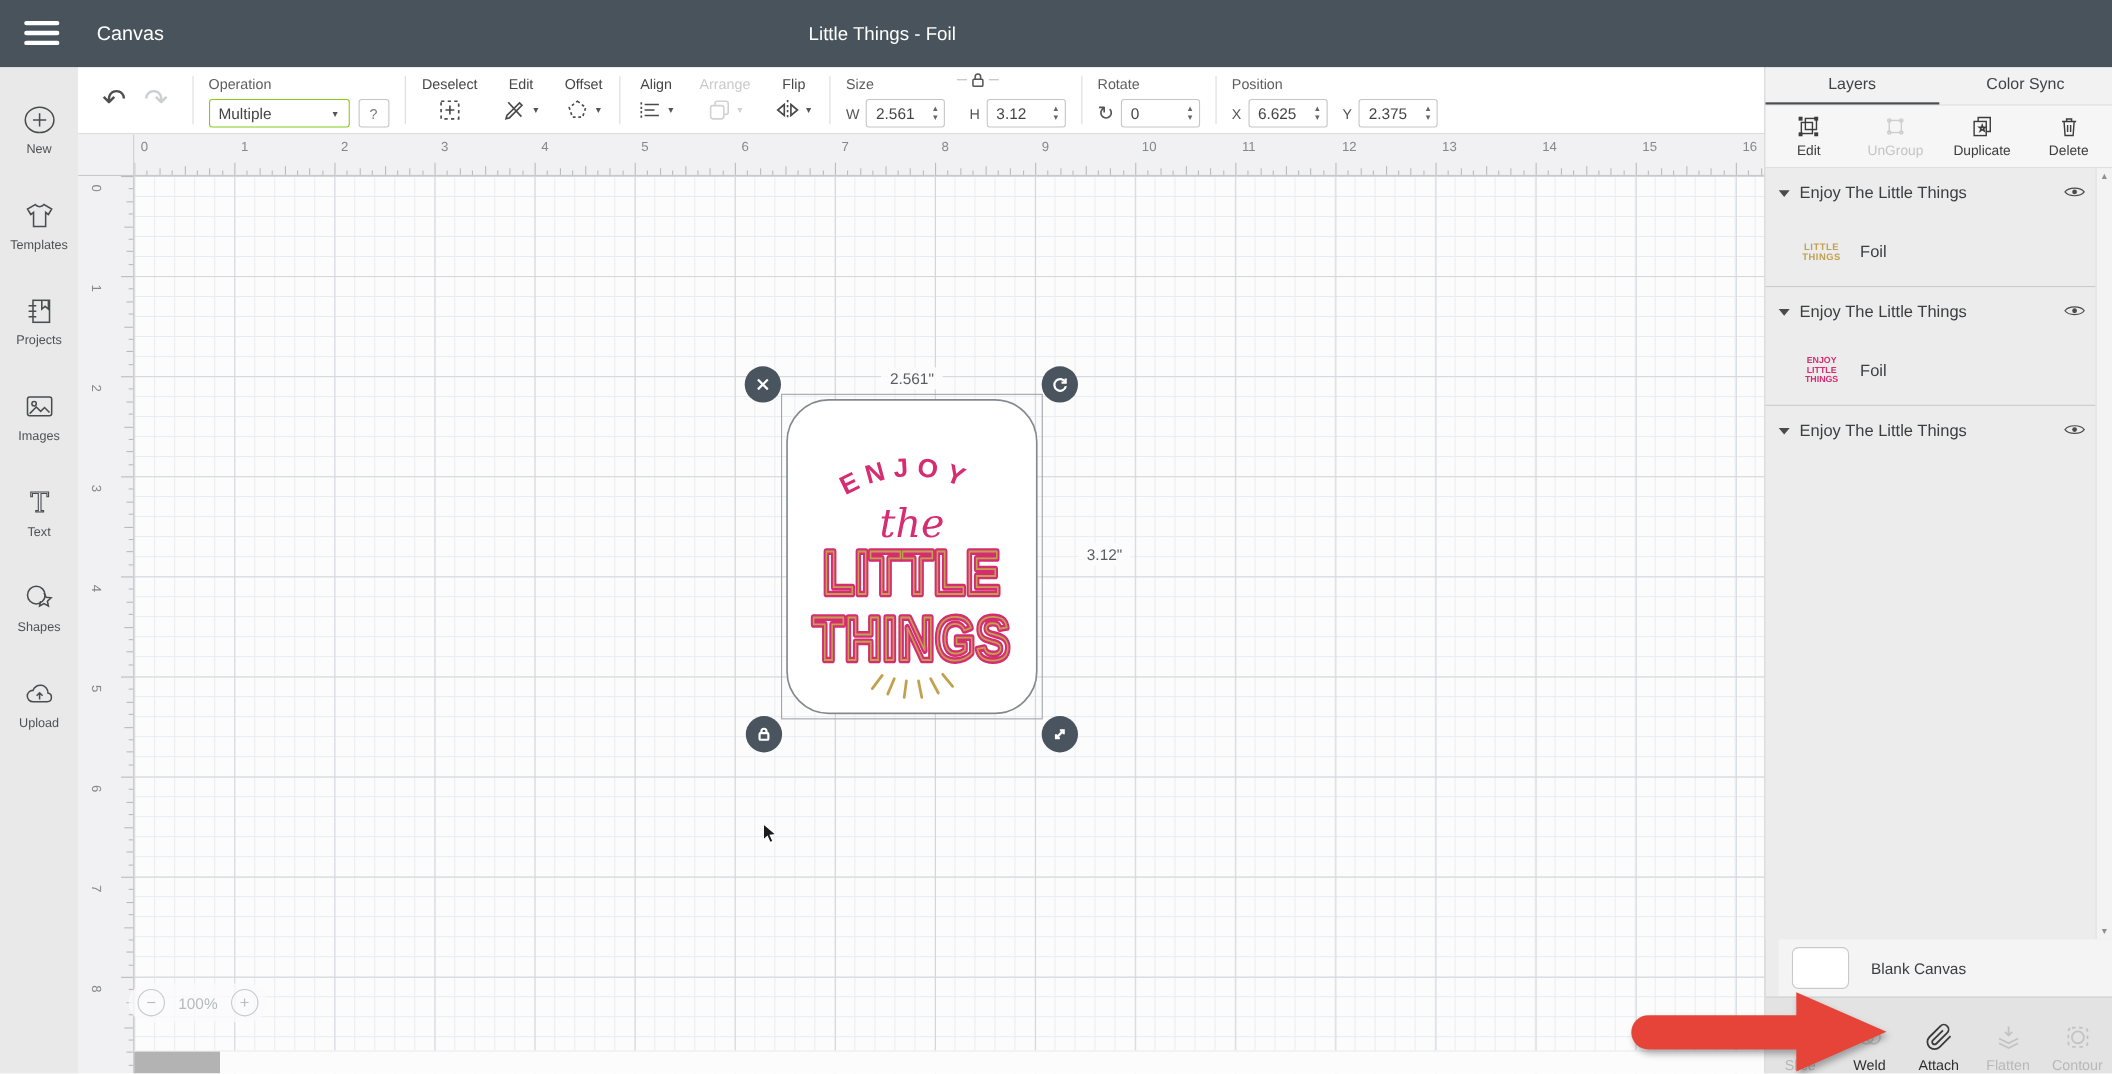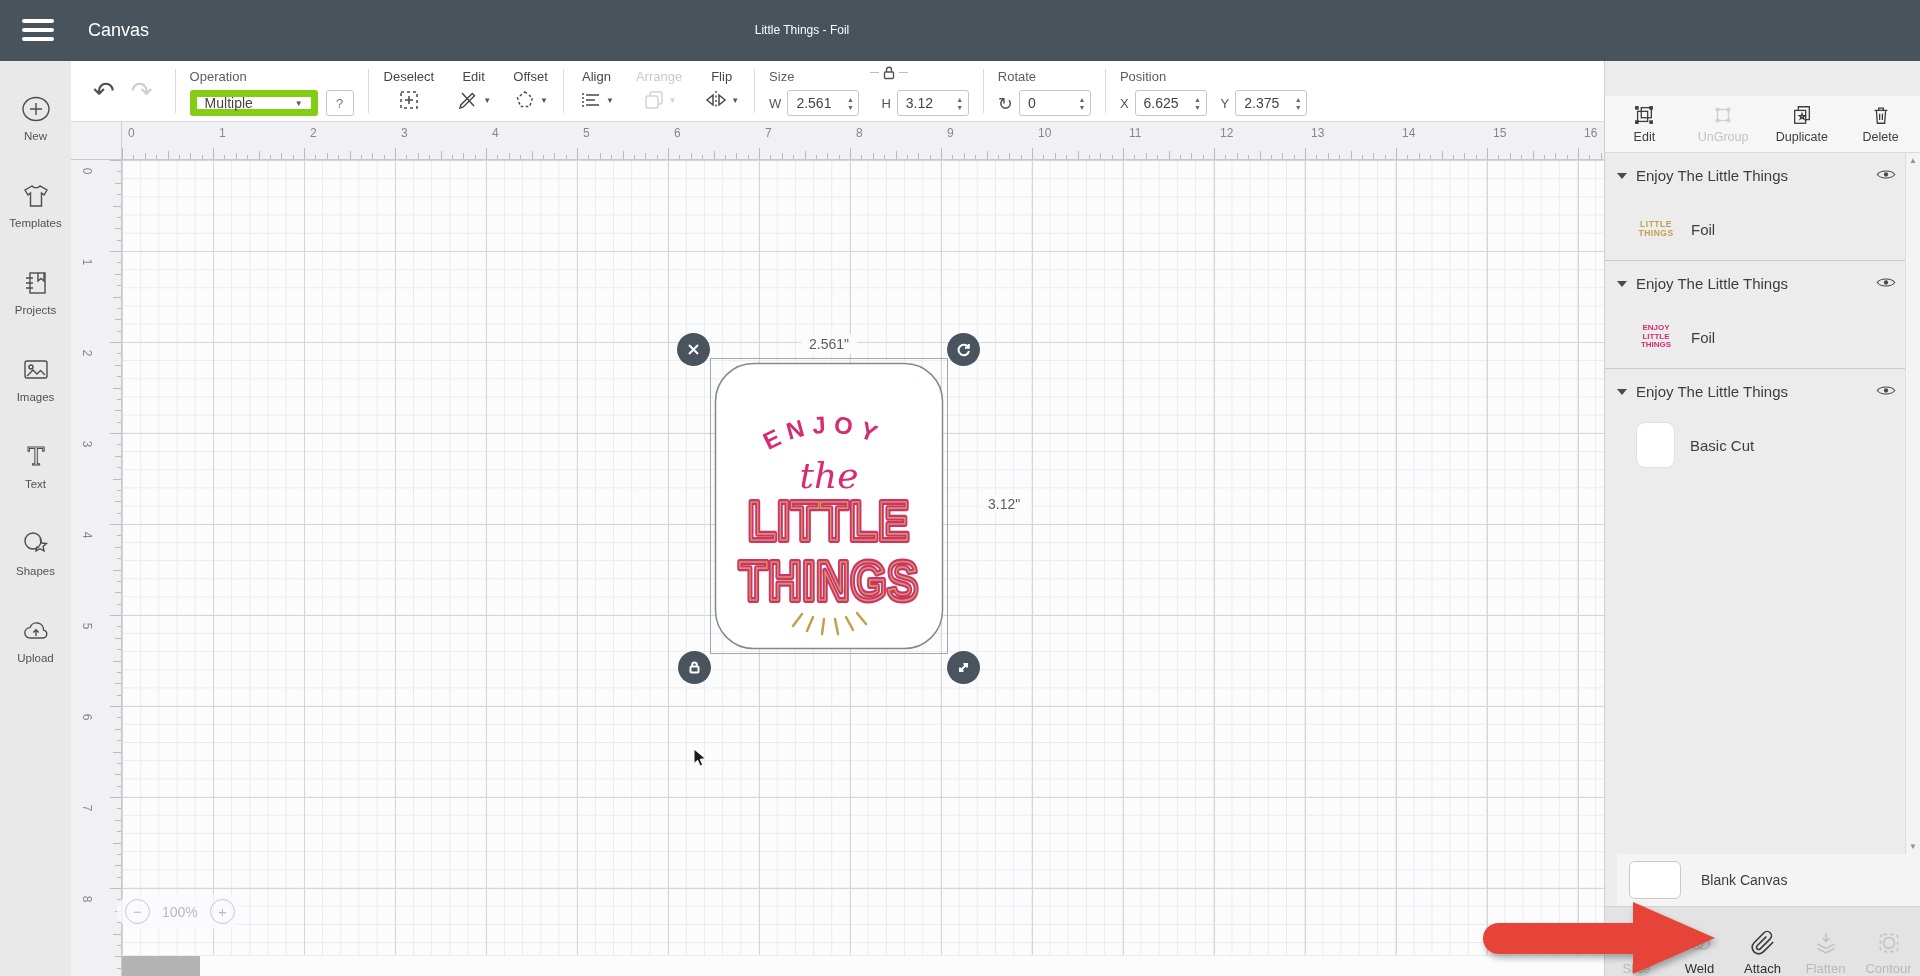"Little Things - Foil" .tb-title { font-size: 12px -> 17px }
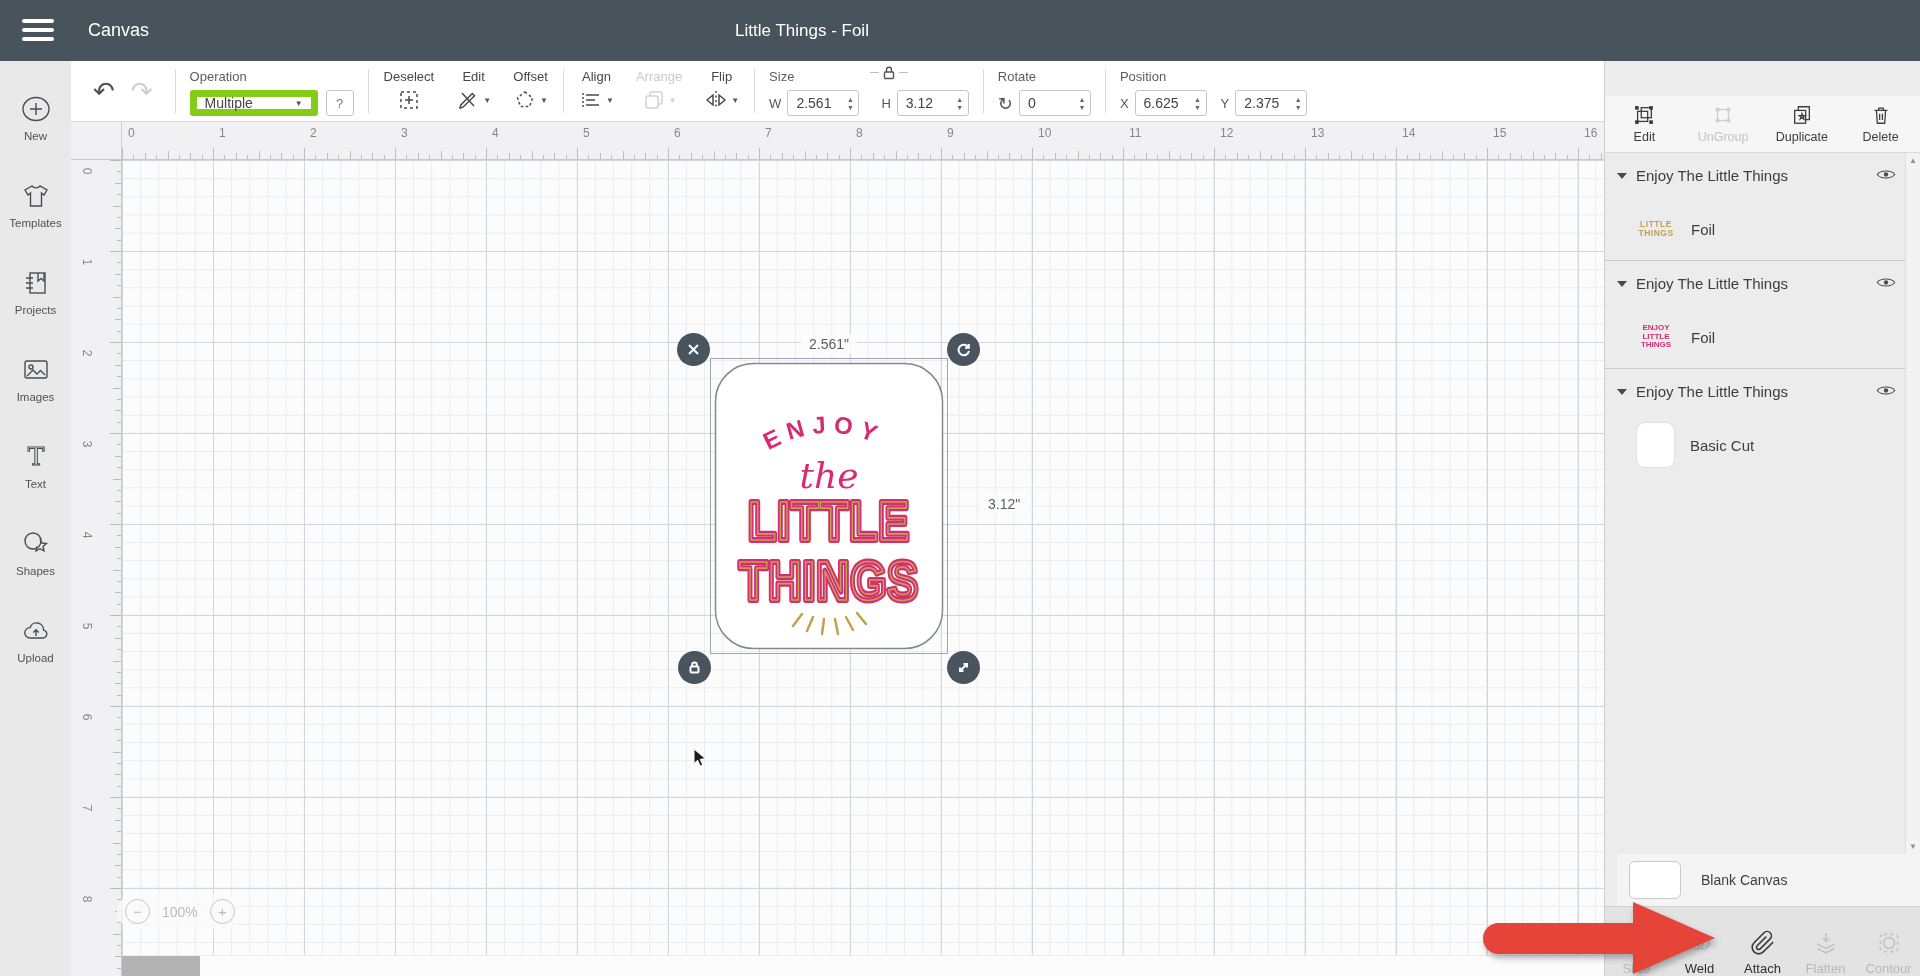"Layers" div.tabbar { html: none -> <div> <div>Layers</div> <div>Color Sync</div> </div> }
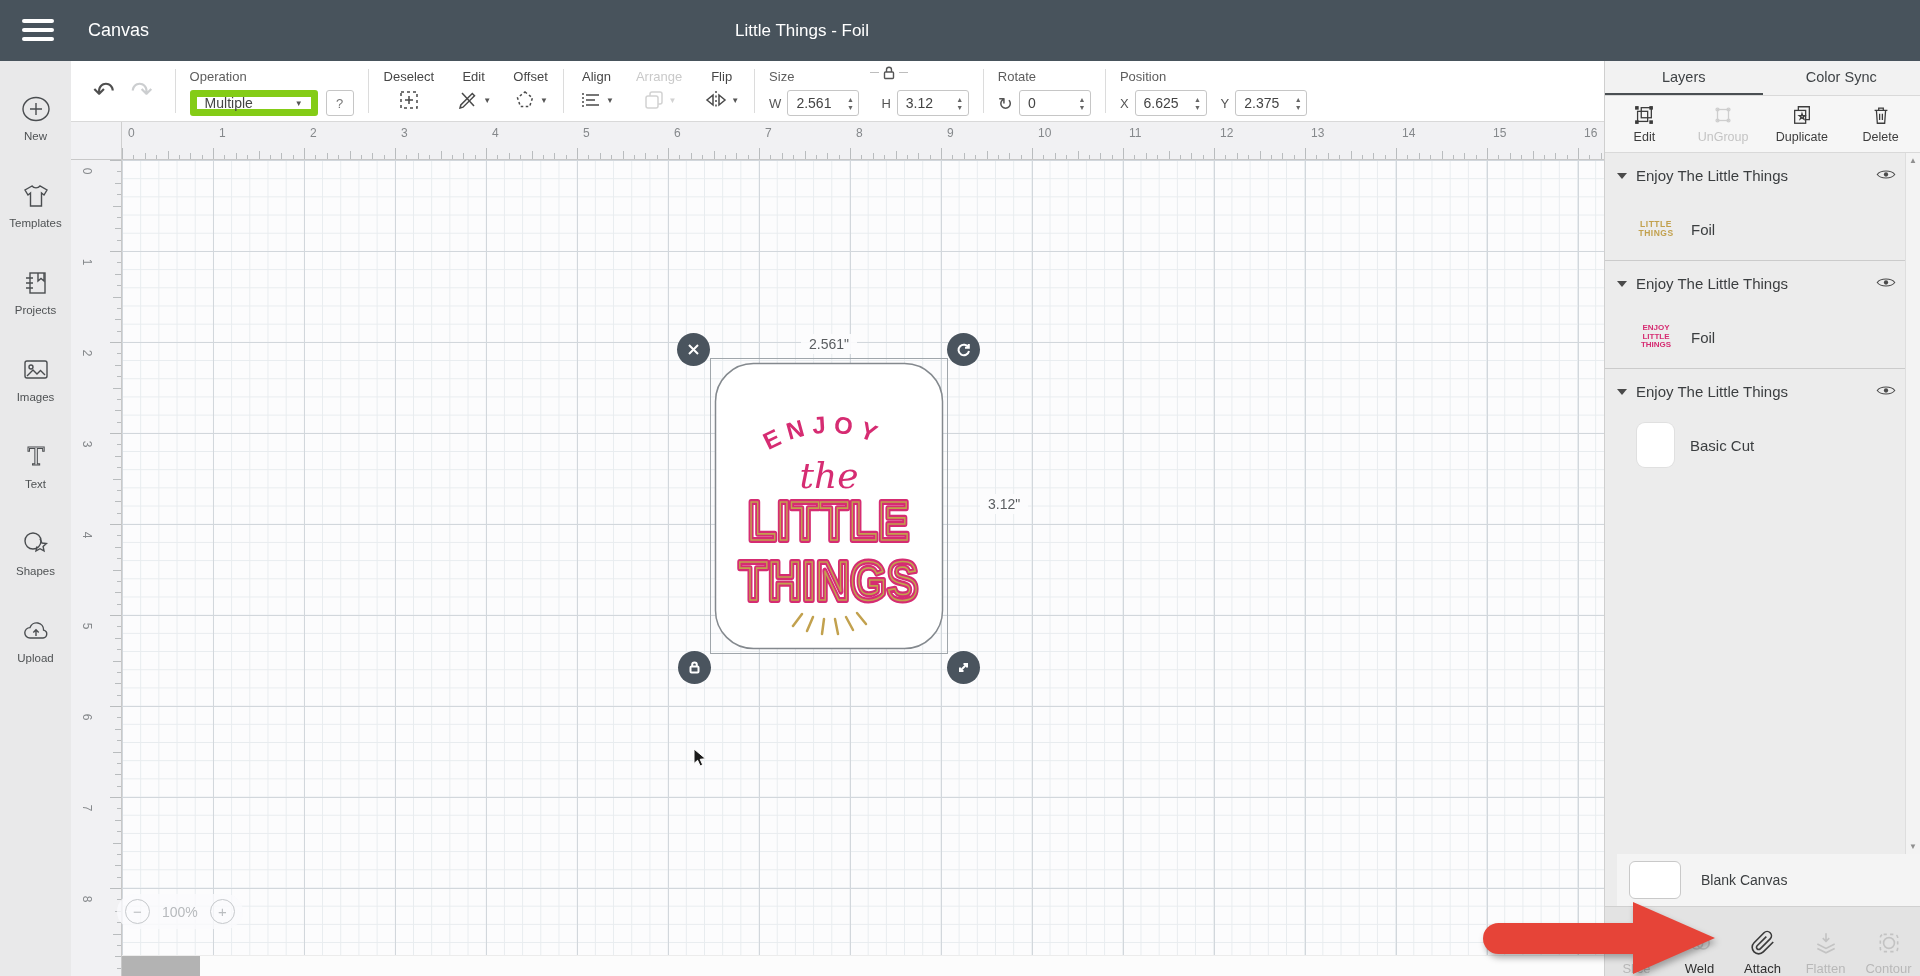"Multiple" .op-select { border: 7px solid #84cc16 -> 1px solid #84cc16 }
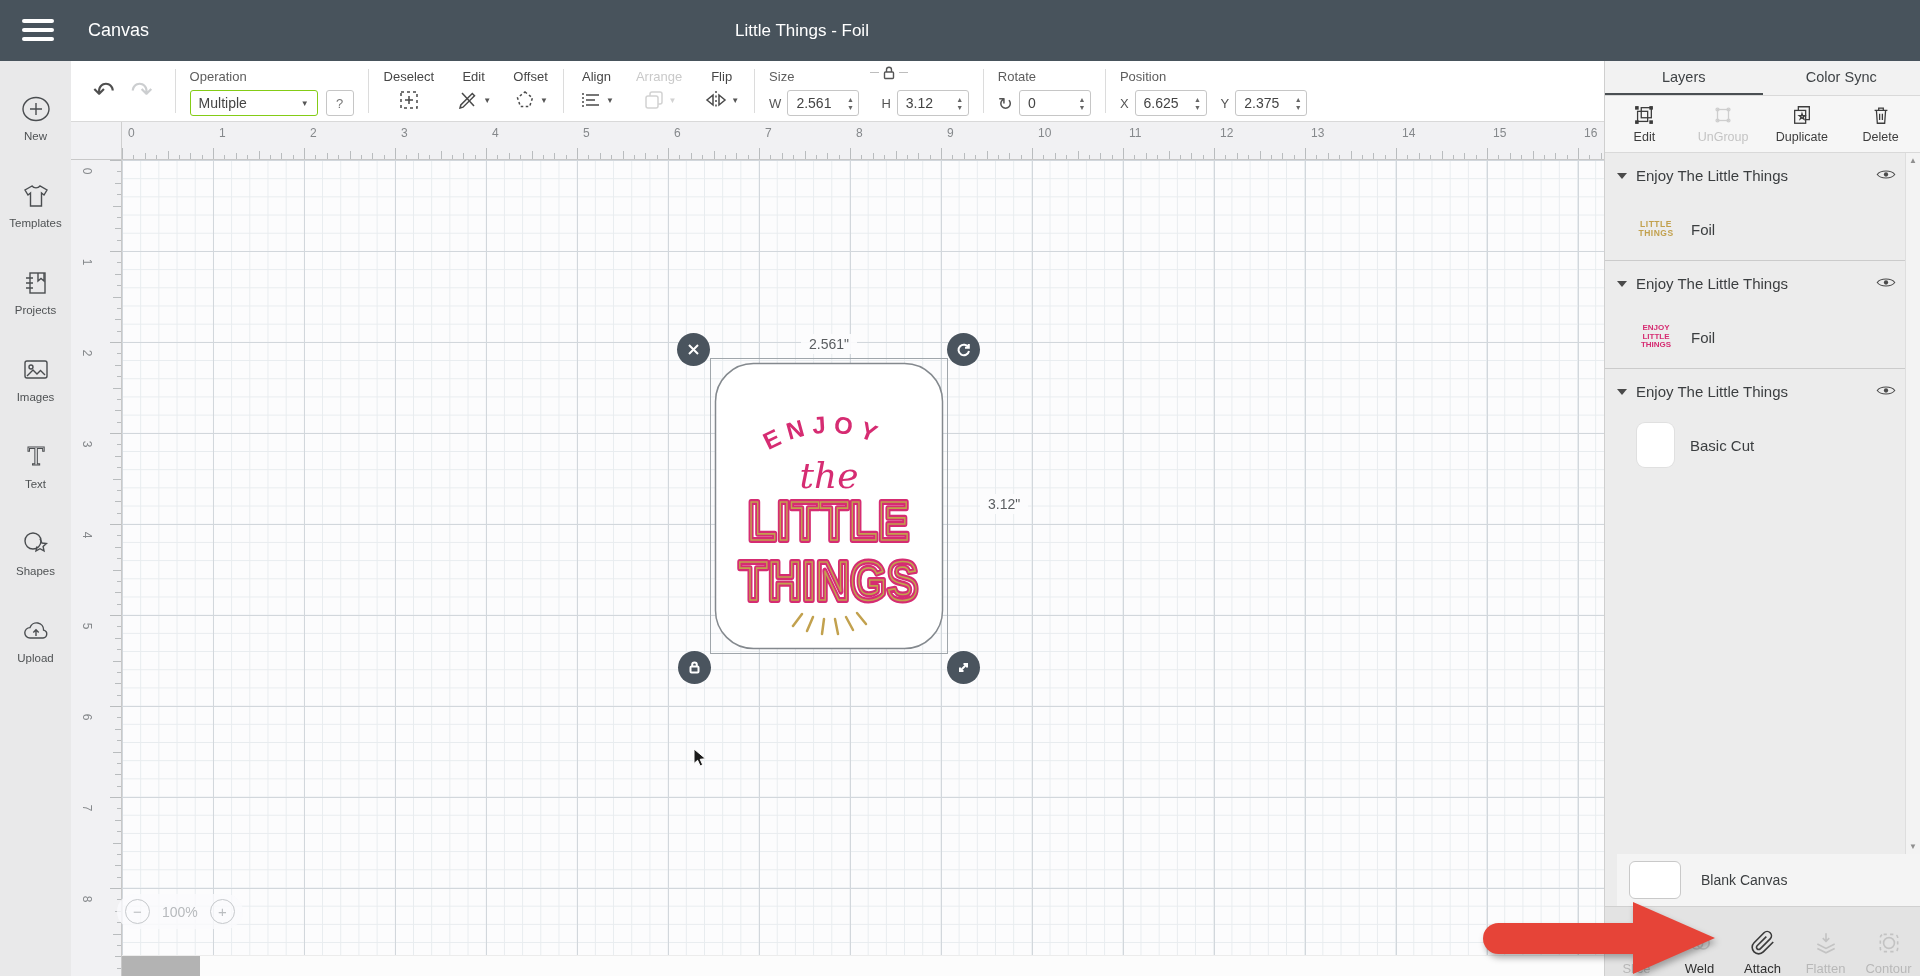"Basic Cut" div.lchild { html: <div> <div></div> <span>Basic Cut</span> </div> -> none }
